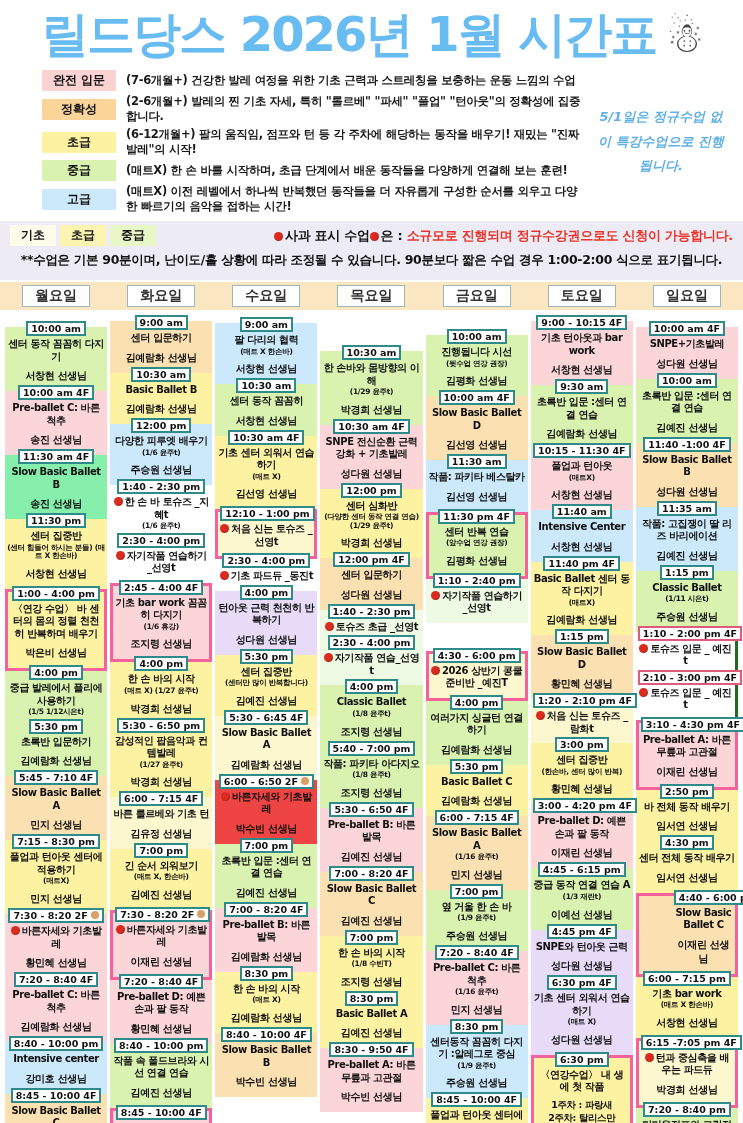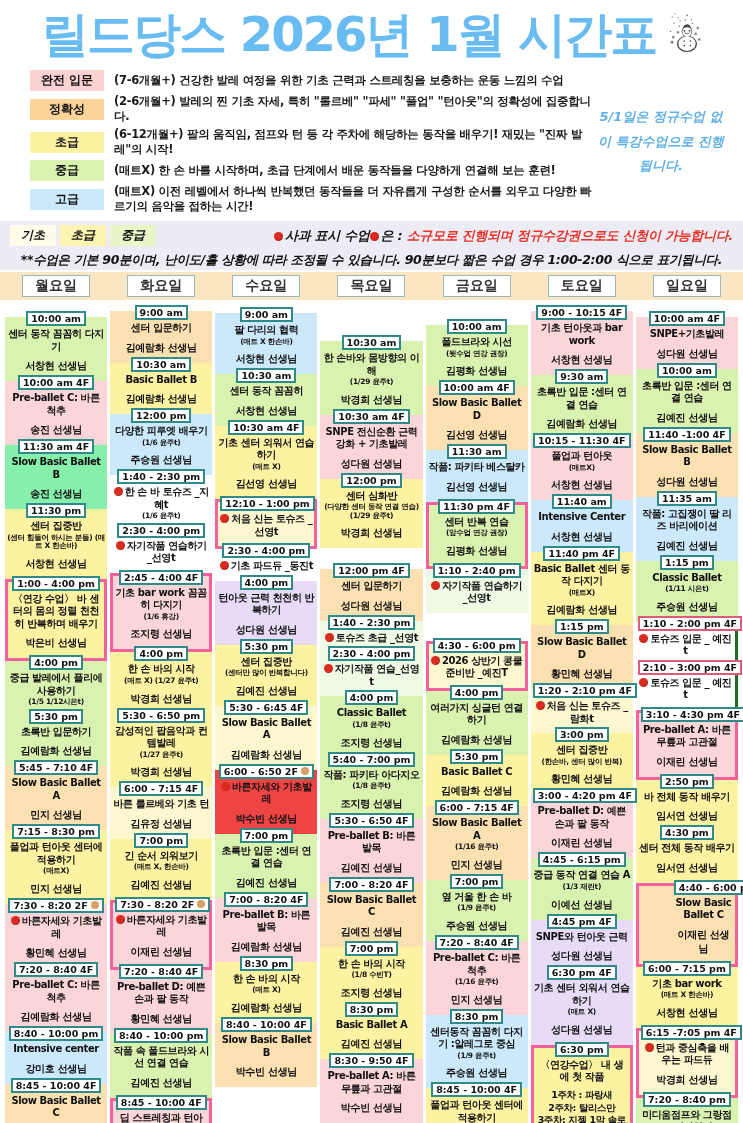"완전 입문" .lg-row { margin: 3px 0 -> 3px 12px }
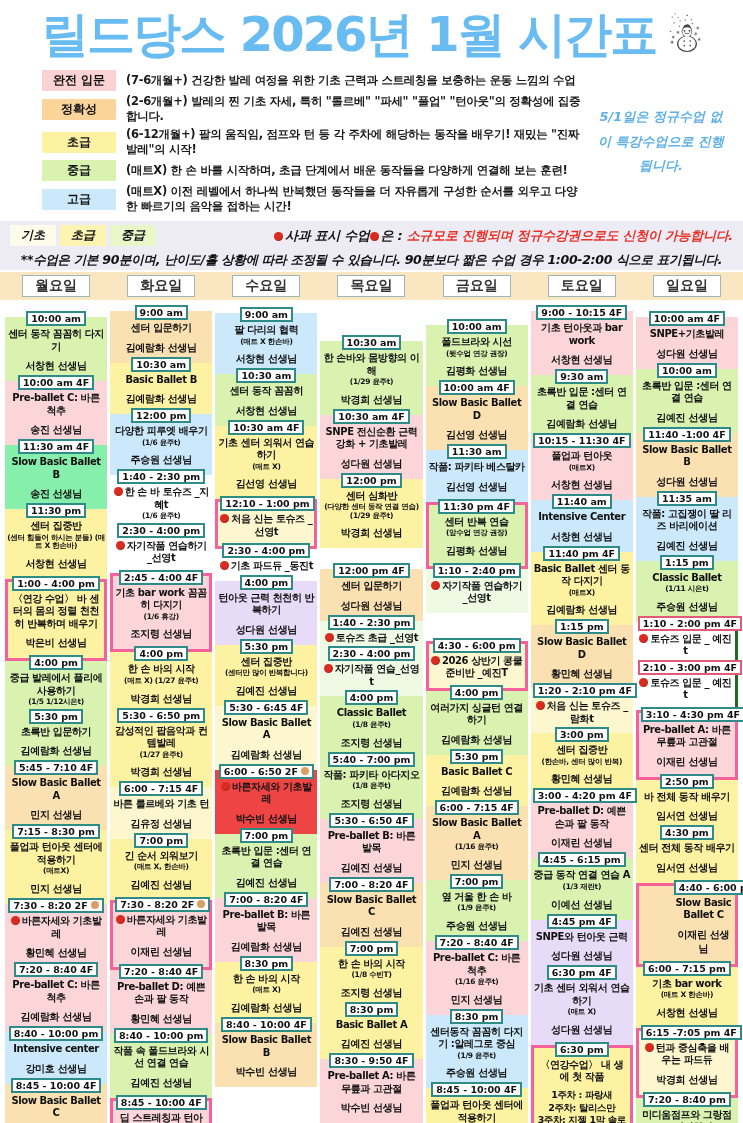"기초" .gray-band { font-style: italic -> none; padding: 4px 10px 1px -> 4px 10px 11px }
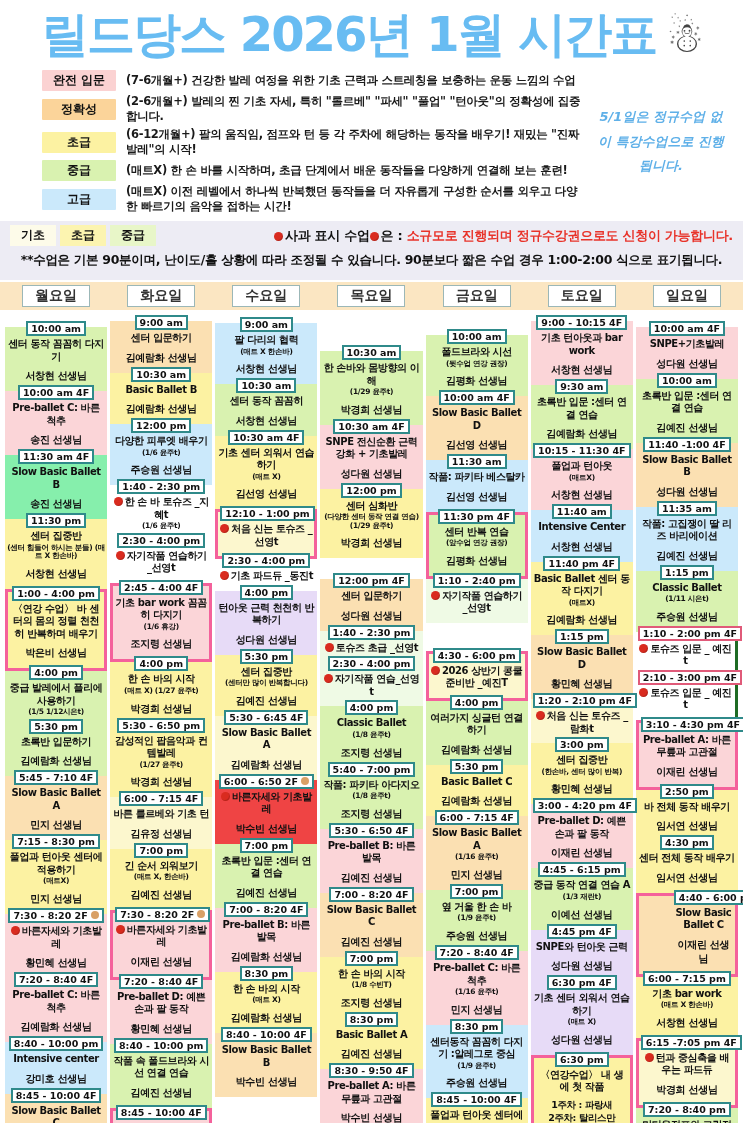"폴드브라와 시선" div.b-title { text: 폴드브라와 -> 진행됩니다 }
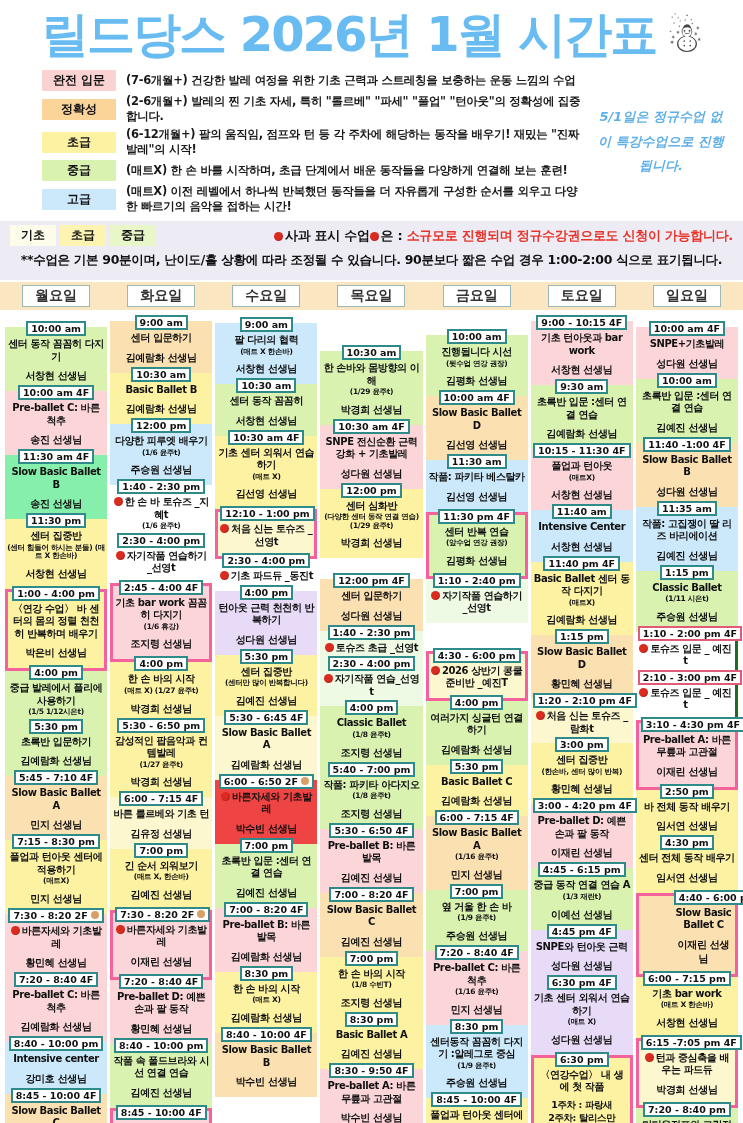"12:00 pm 4F" div.block { margin-top: 21px -> none }
